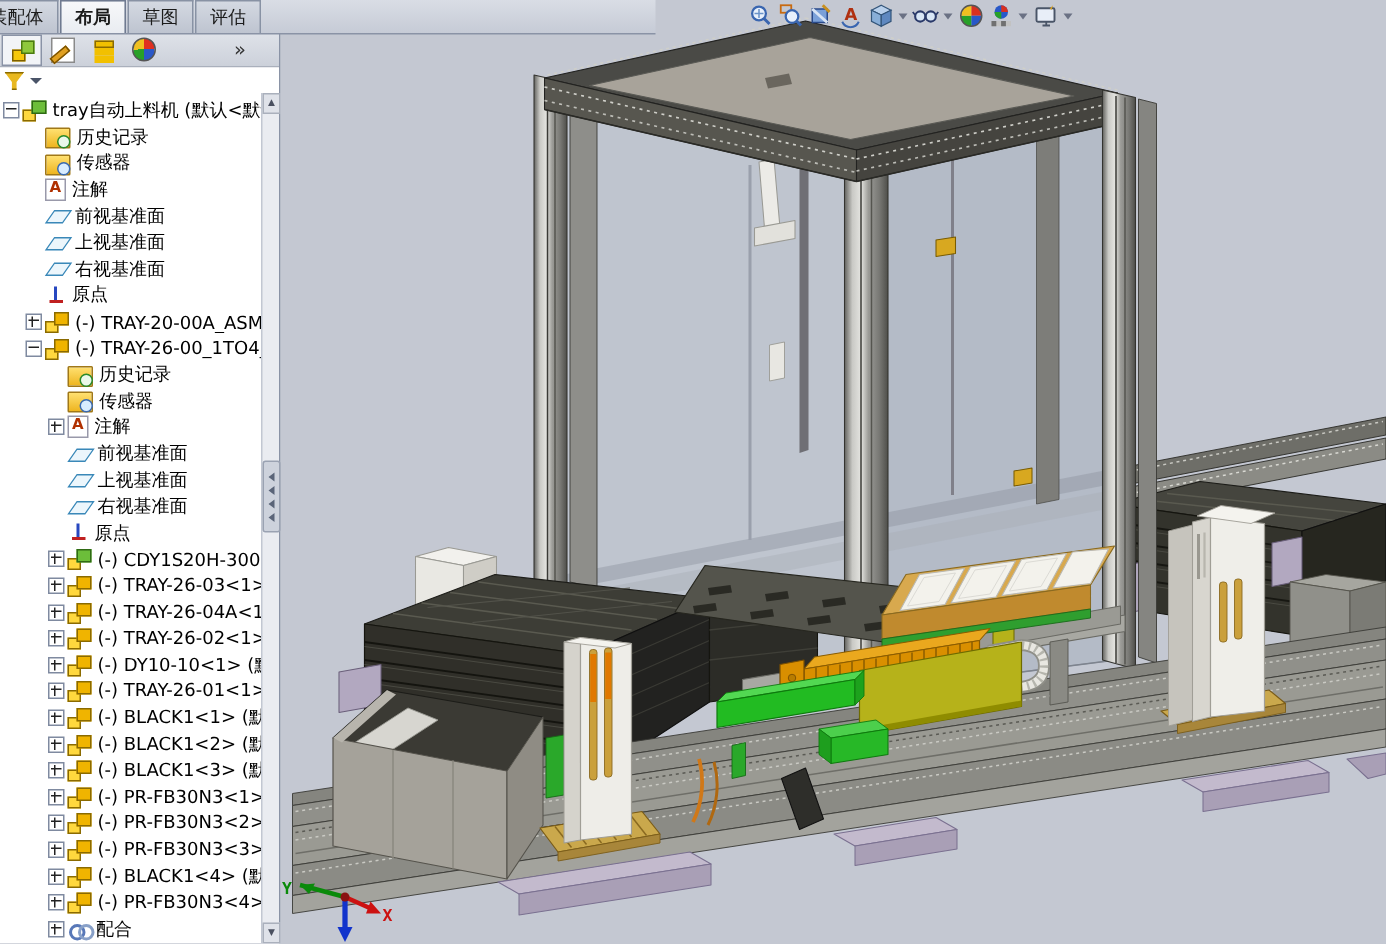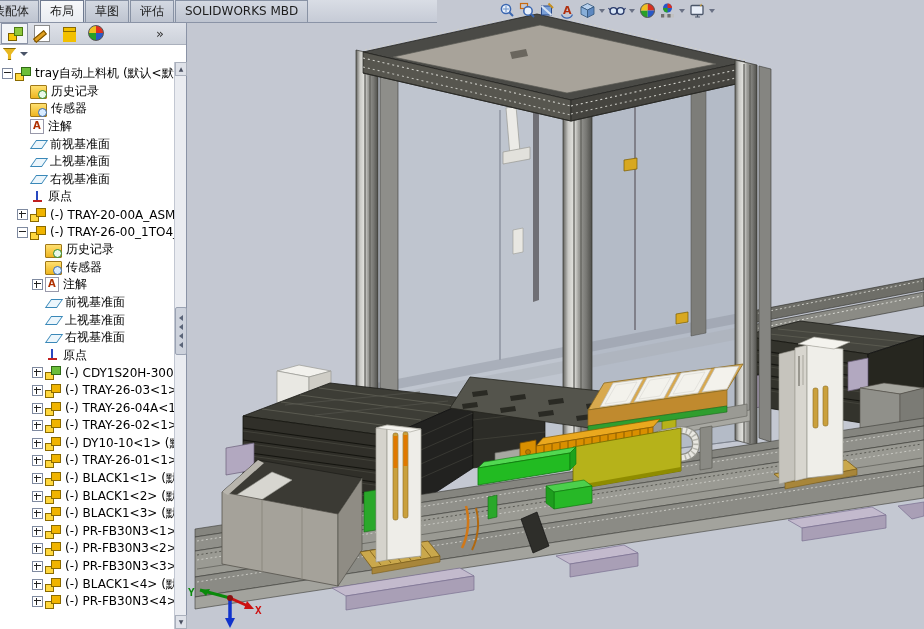"布局" .ctab.active { font-weight: none -> bold }
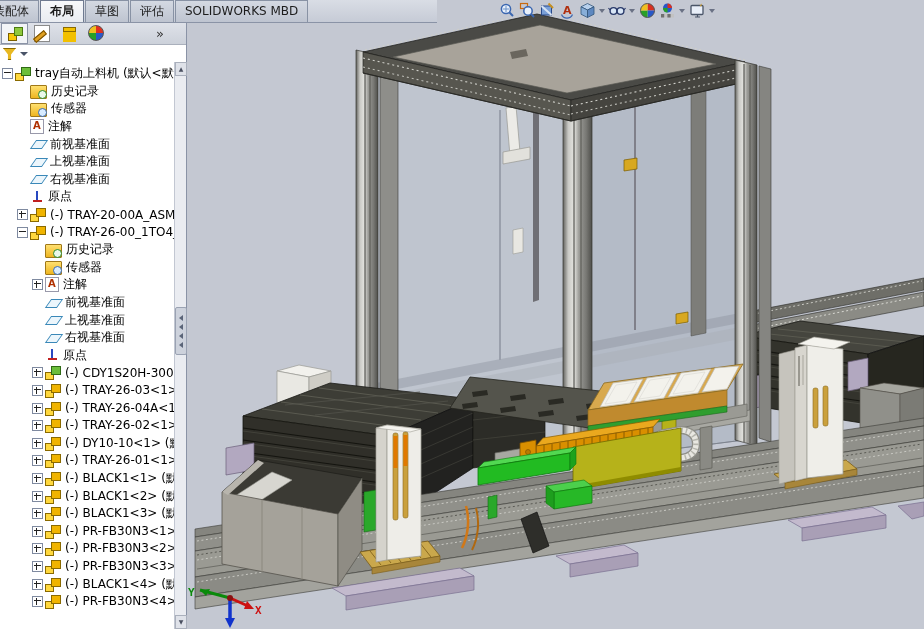"SOLIDWORKS MBD" div.ctab { html: <div>SOLIDWORKS MBD</div> -> none }
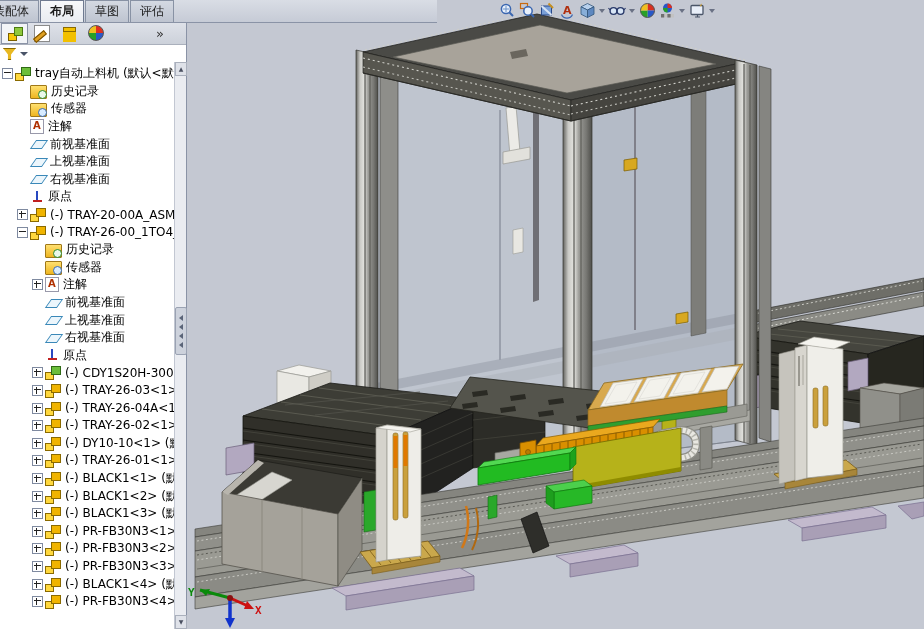"配合" div.trow { html: none -> <div> <span></span> <span></span> <span></span> <span>配合</span> </div> }
